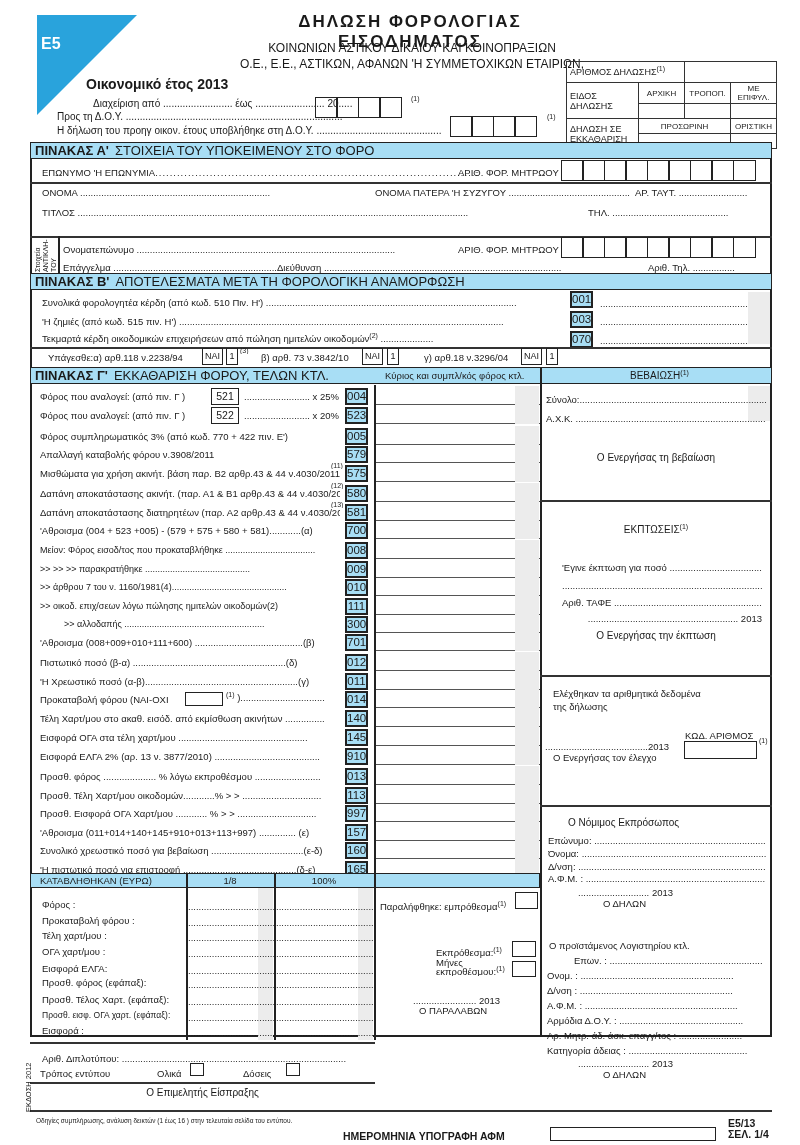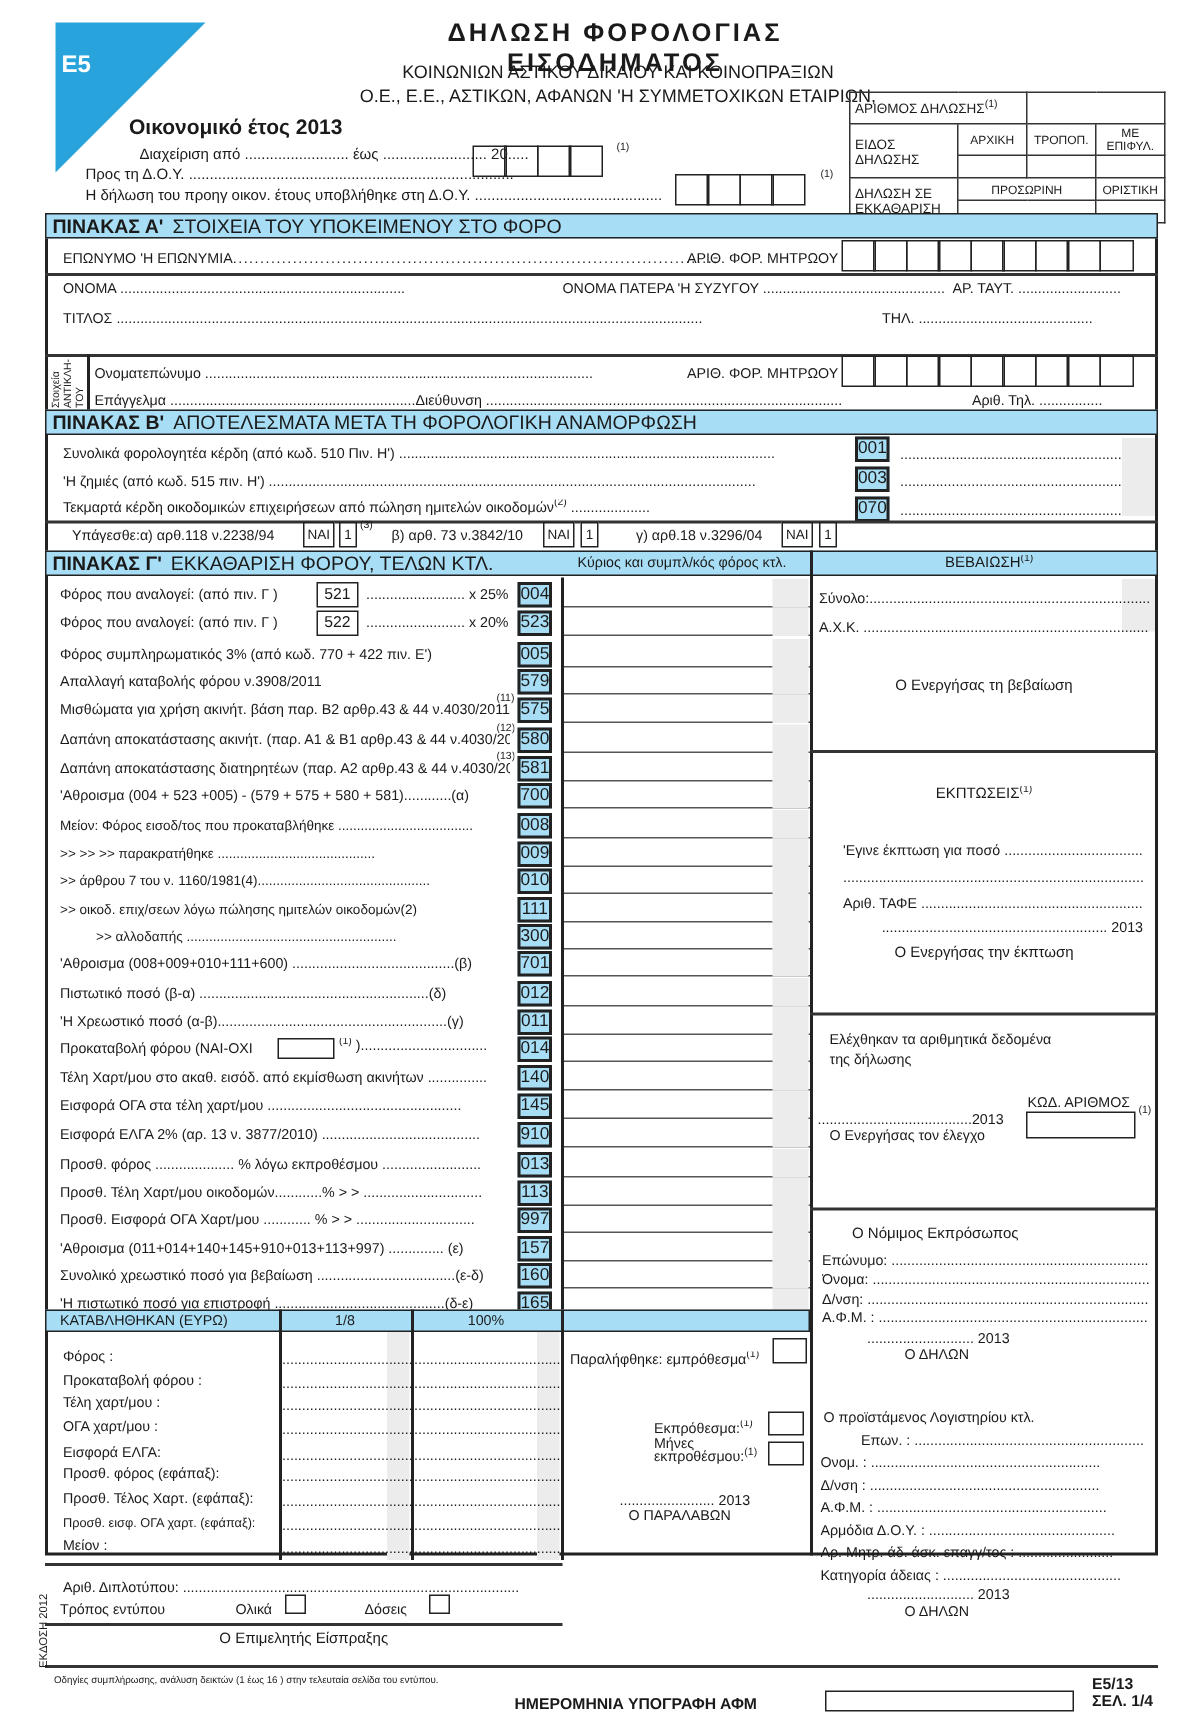"Μείον :" div.row { text: Μείον -> Εισφορά }
